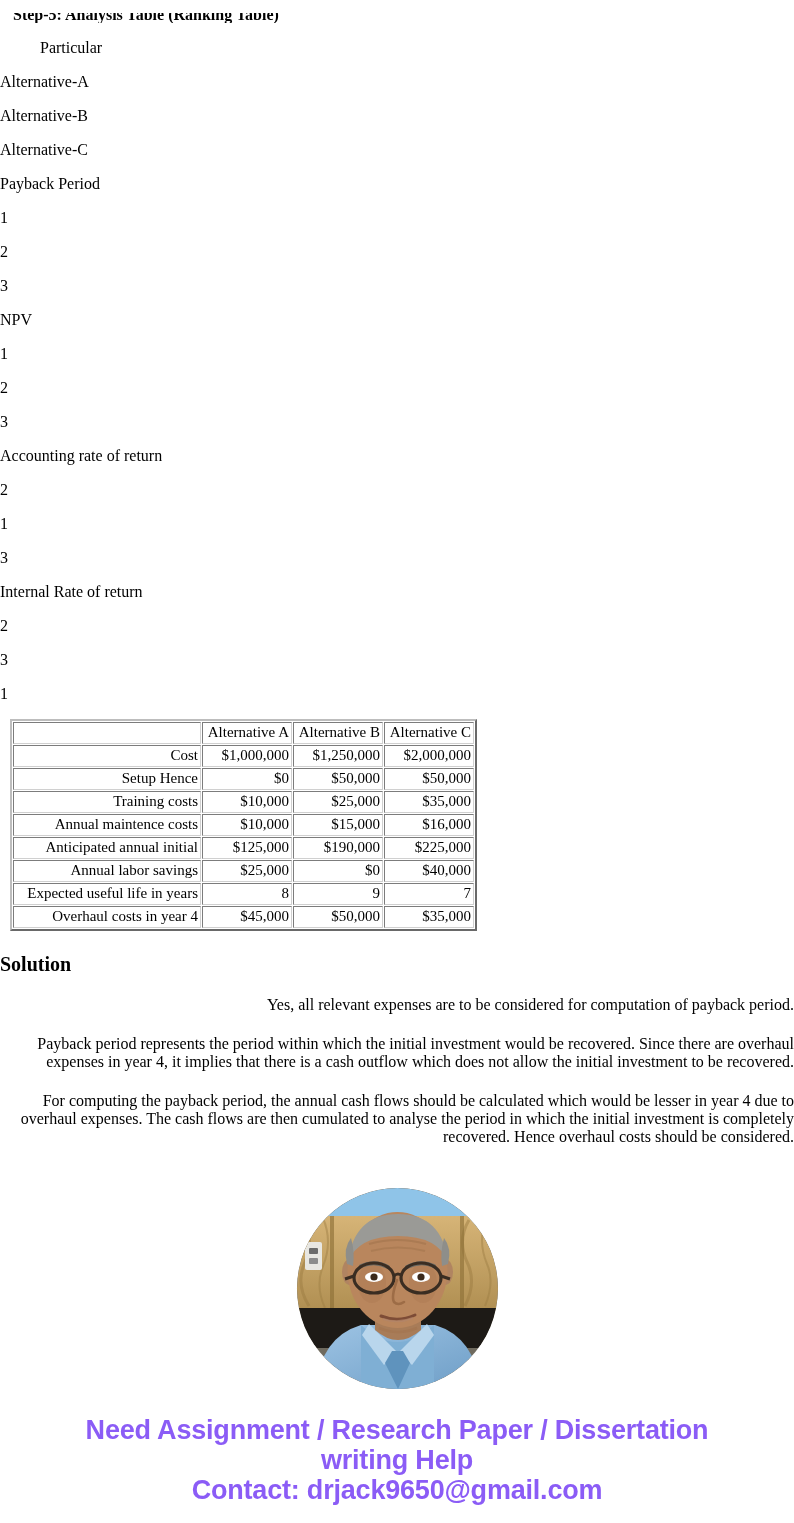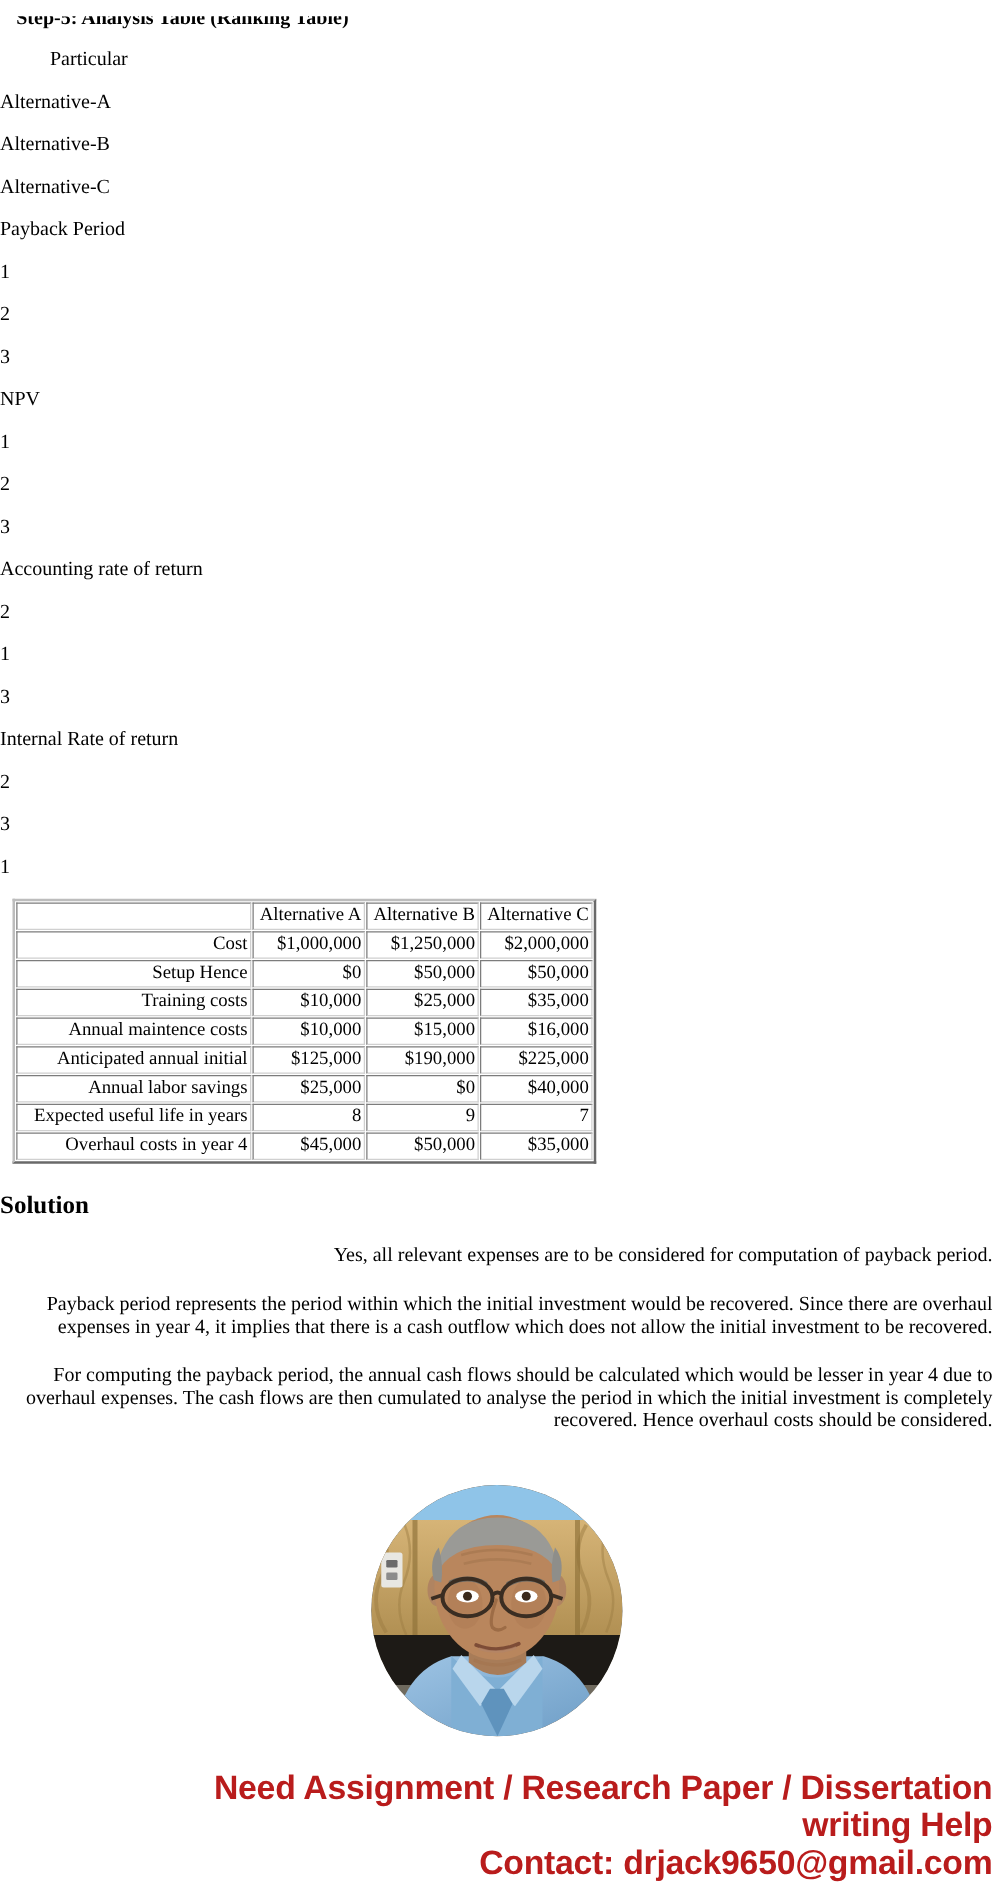"Need Assignment / Research Paper" .promo { color: #b91c1c -> #8b5cf6; text-align: right -> center }
